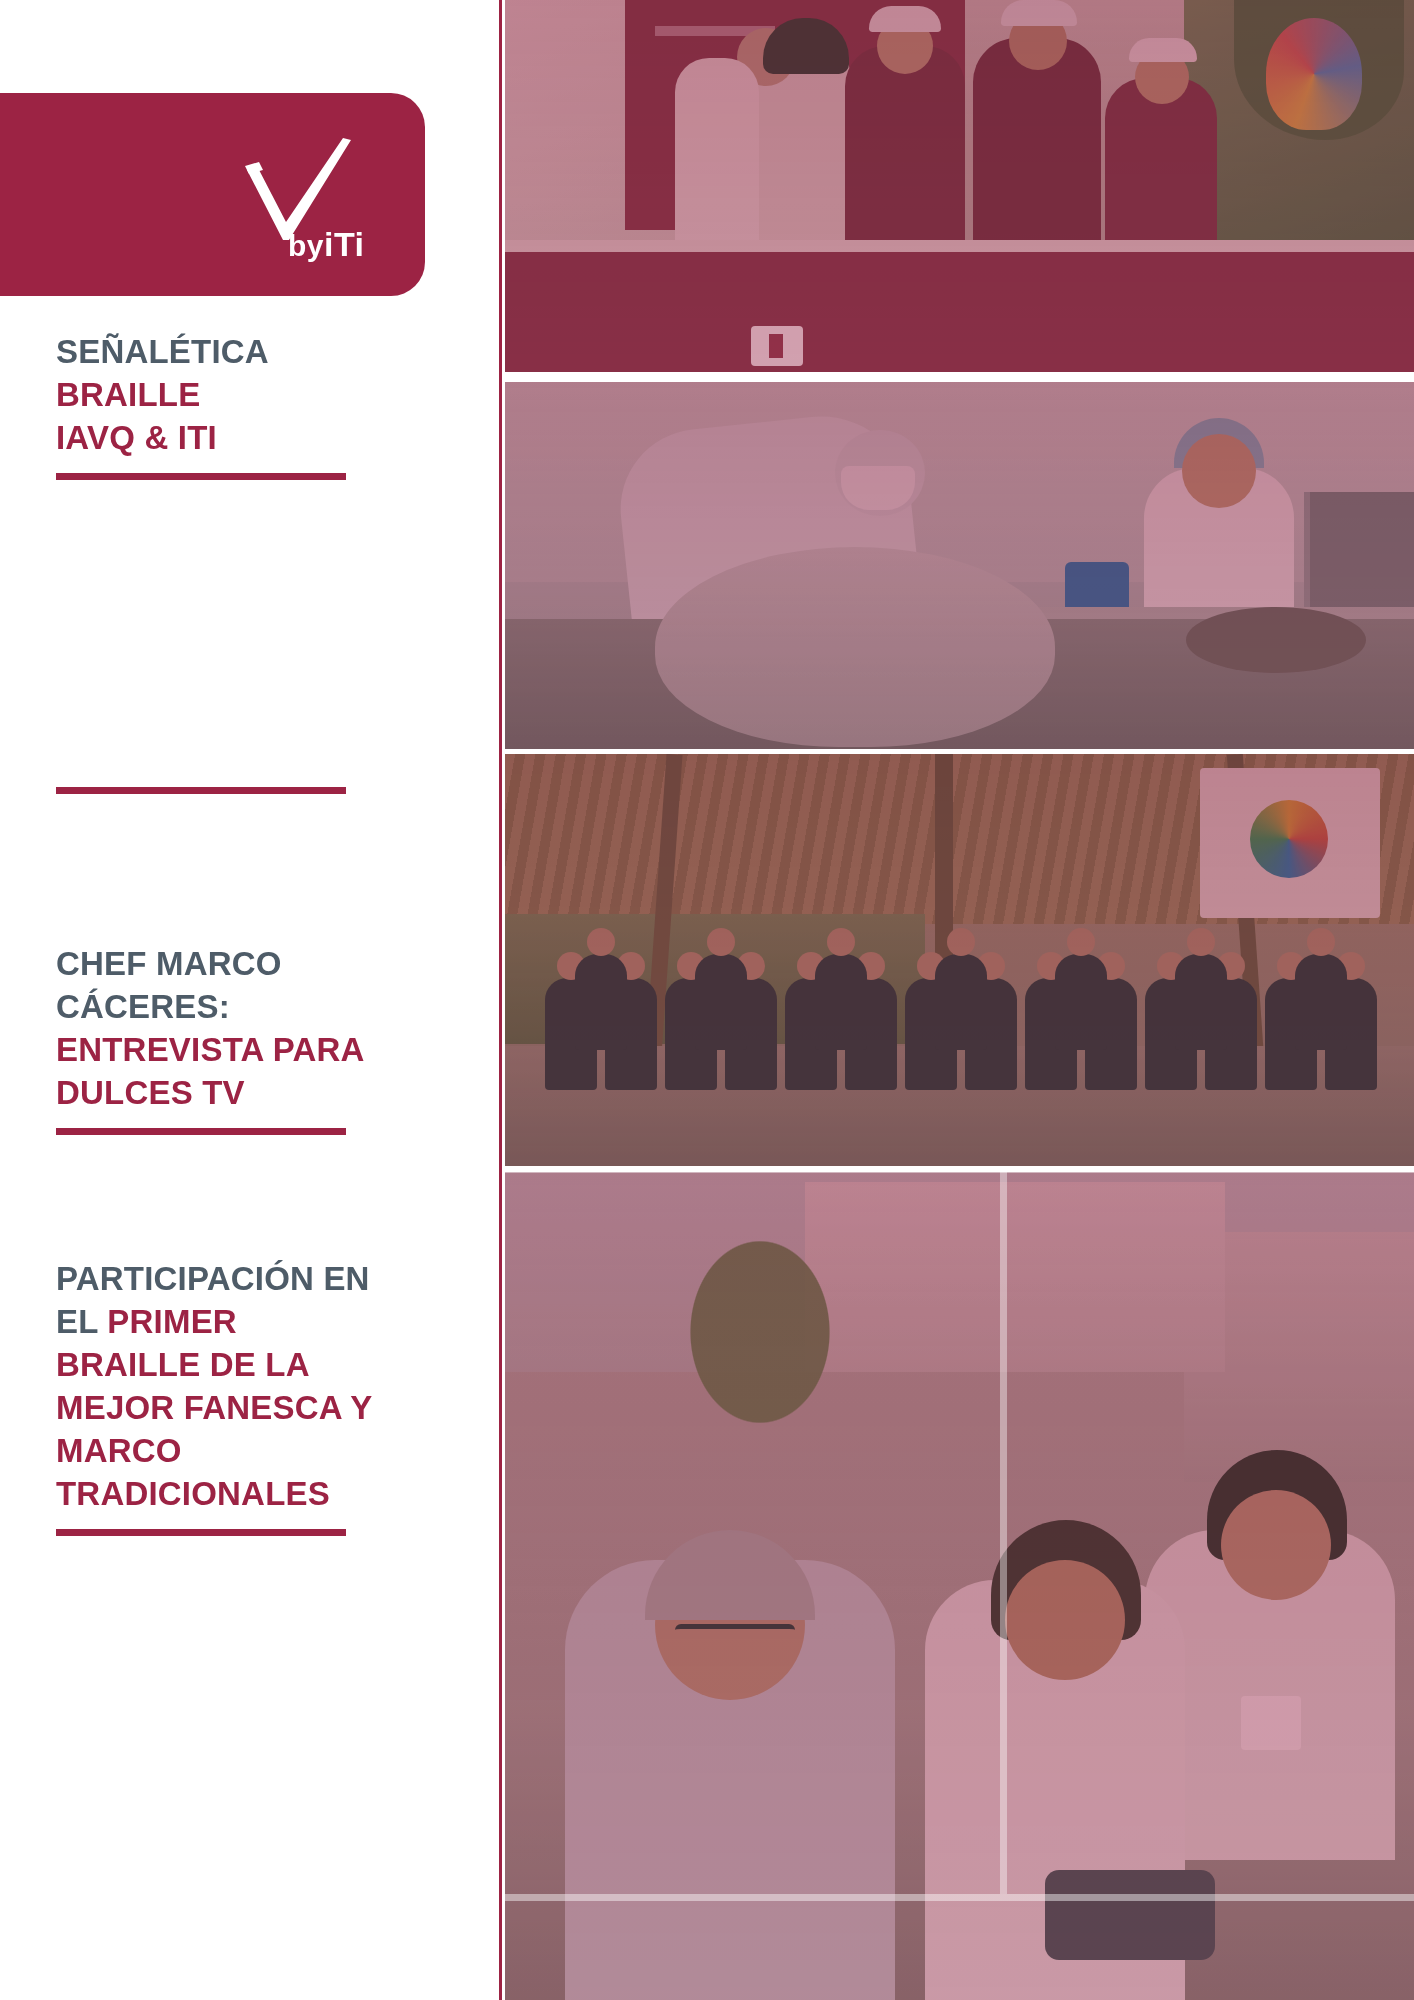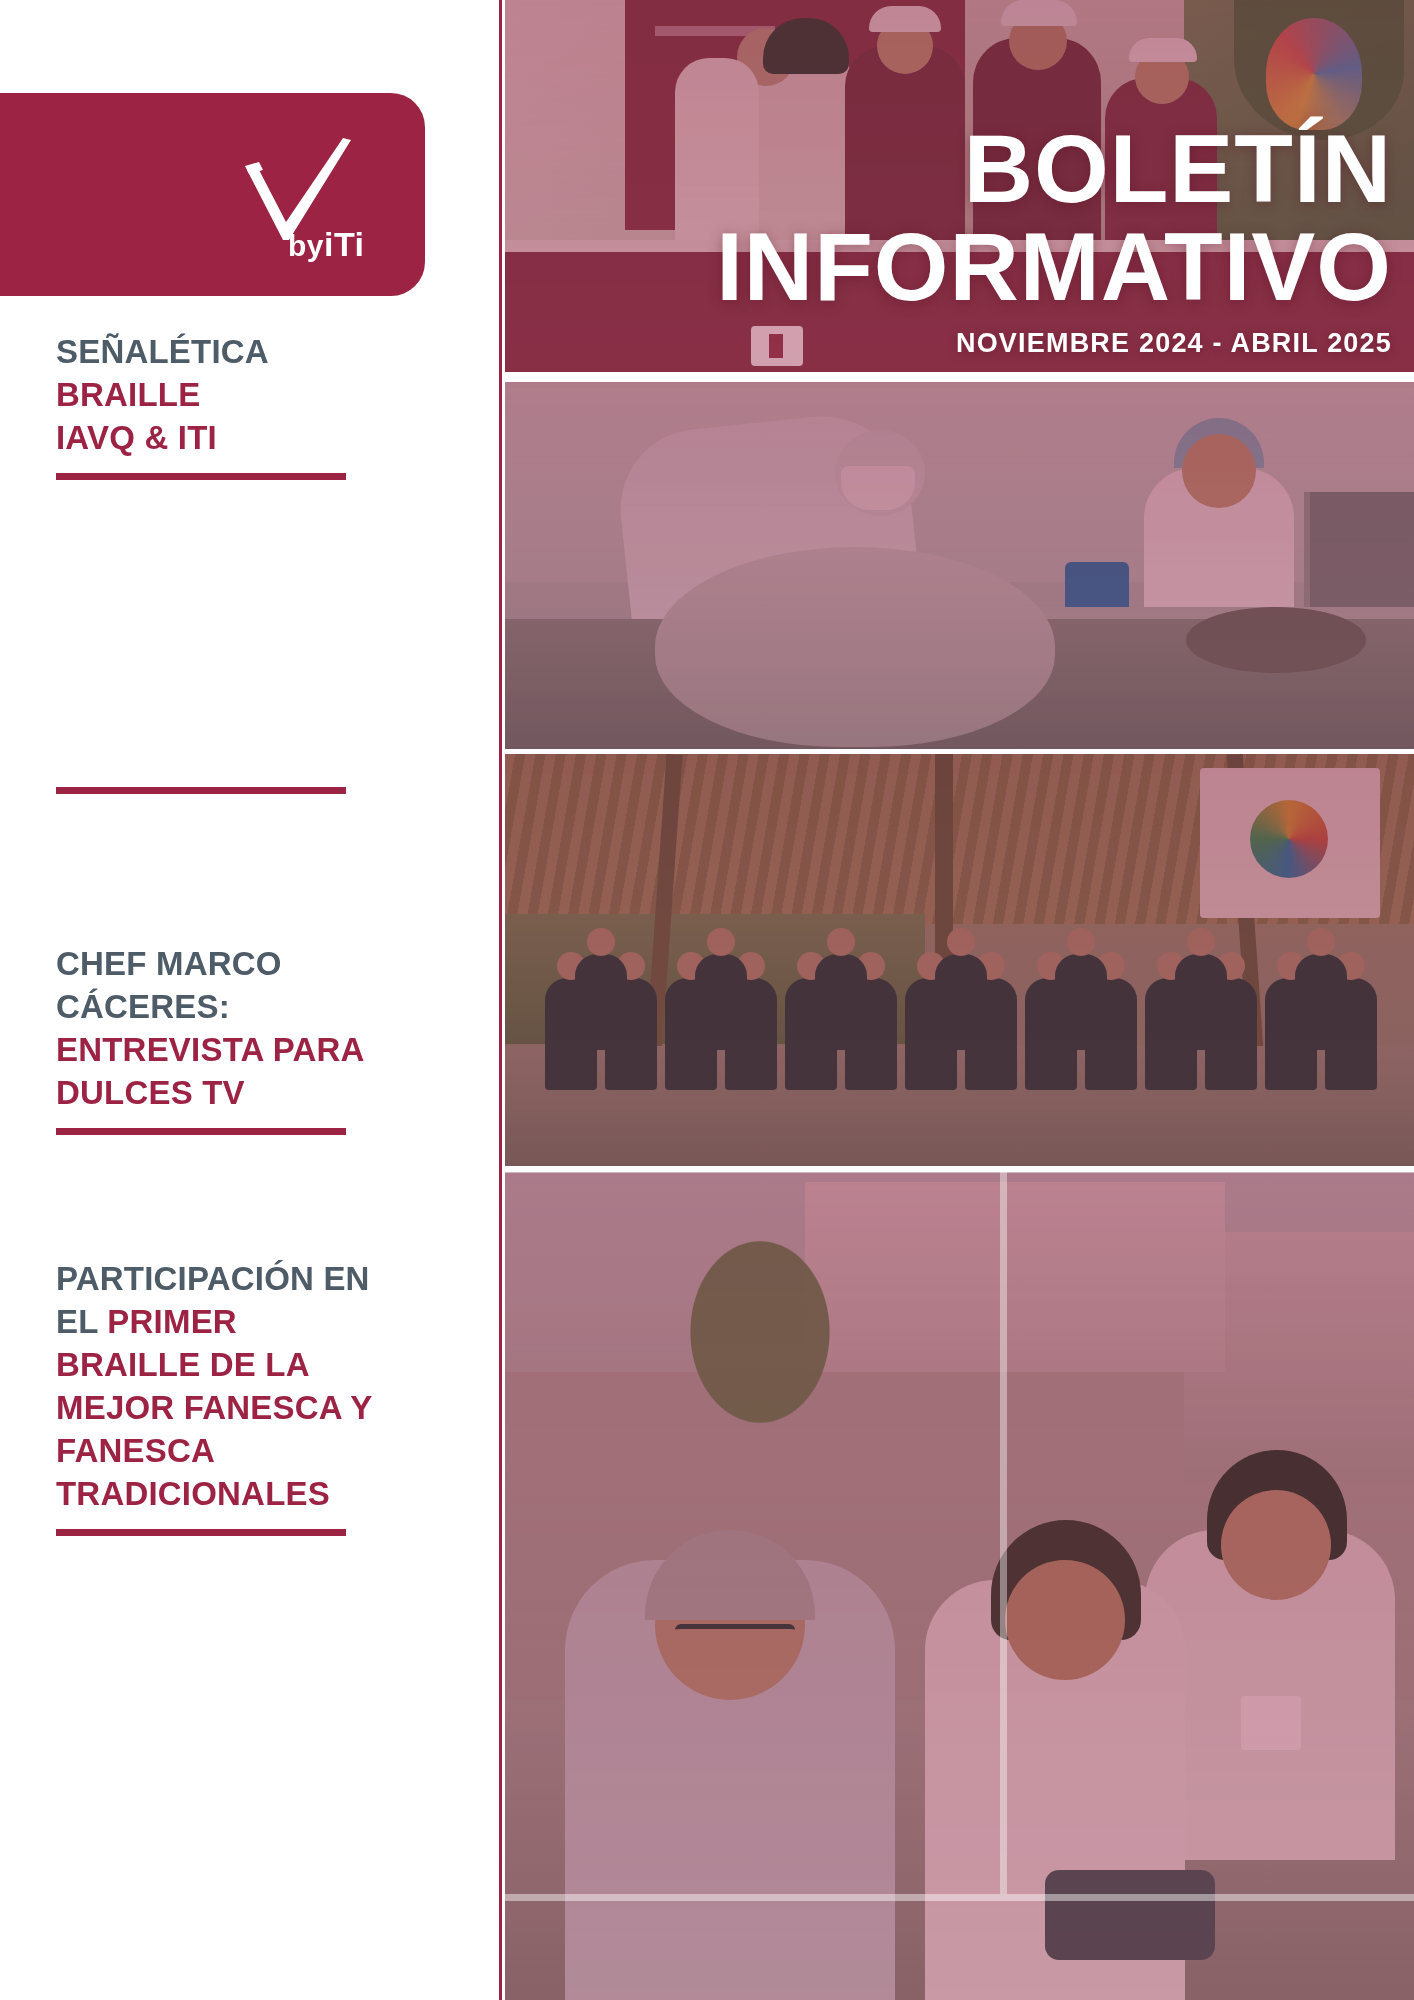"BOLETÍN" div.title-wrap { html: <div> <h1> <span>BOLETÍN</span><br> <span>INFORMATIVO</span> </h1> <div>NOVIEMBRE 2024 - ABRIL 2025</div> </div> -> none }
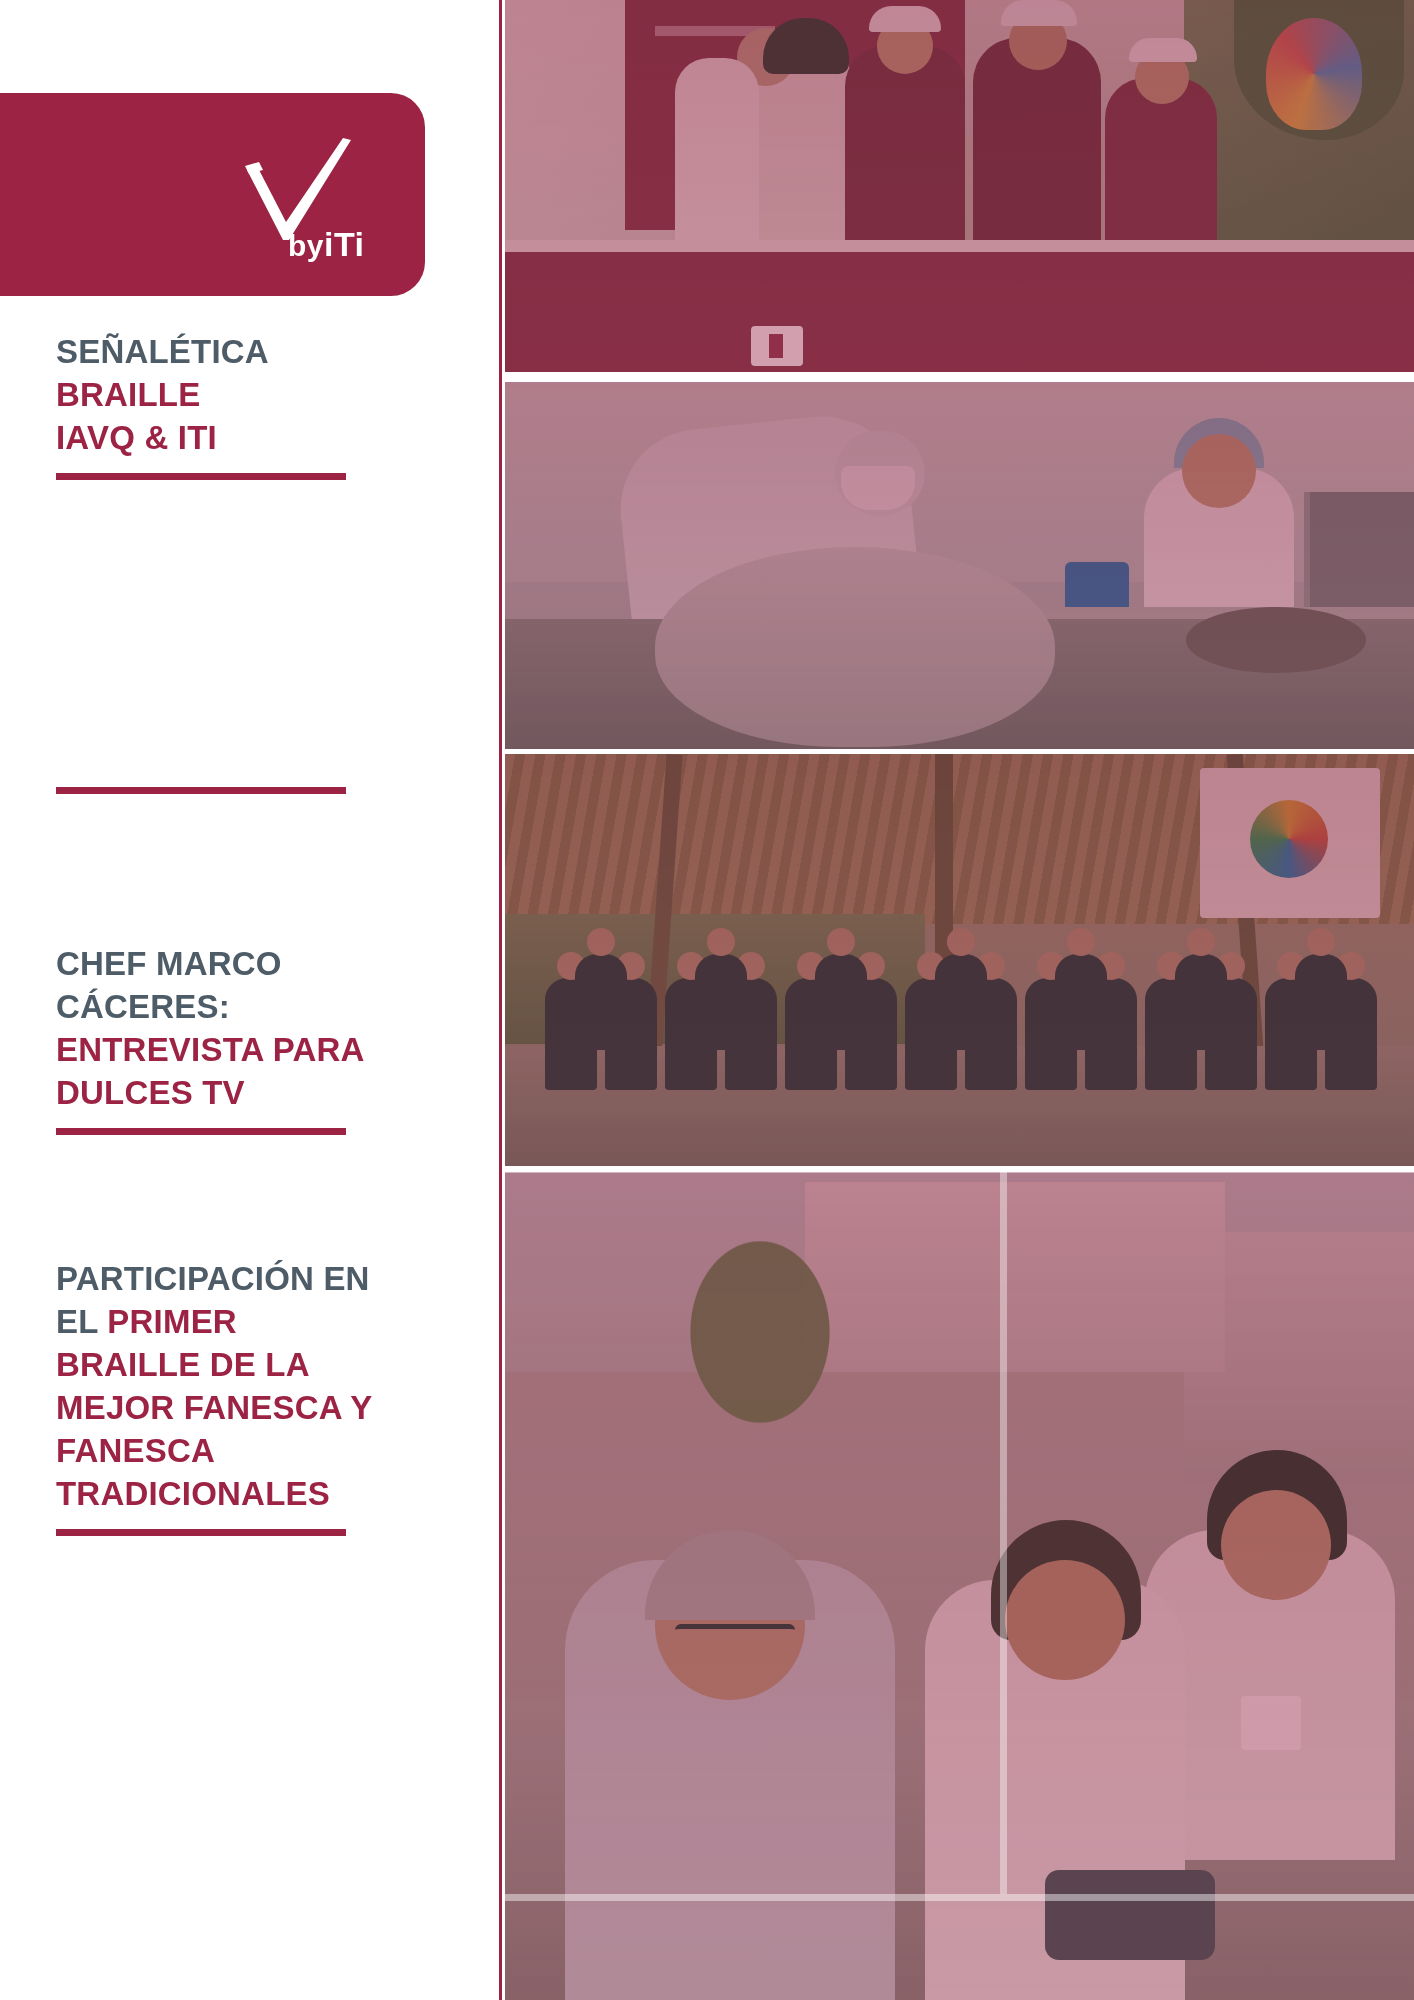"FANESCA" span.hl { text: FANESCA -> MARCO }
